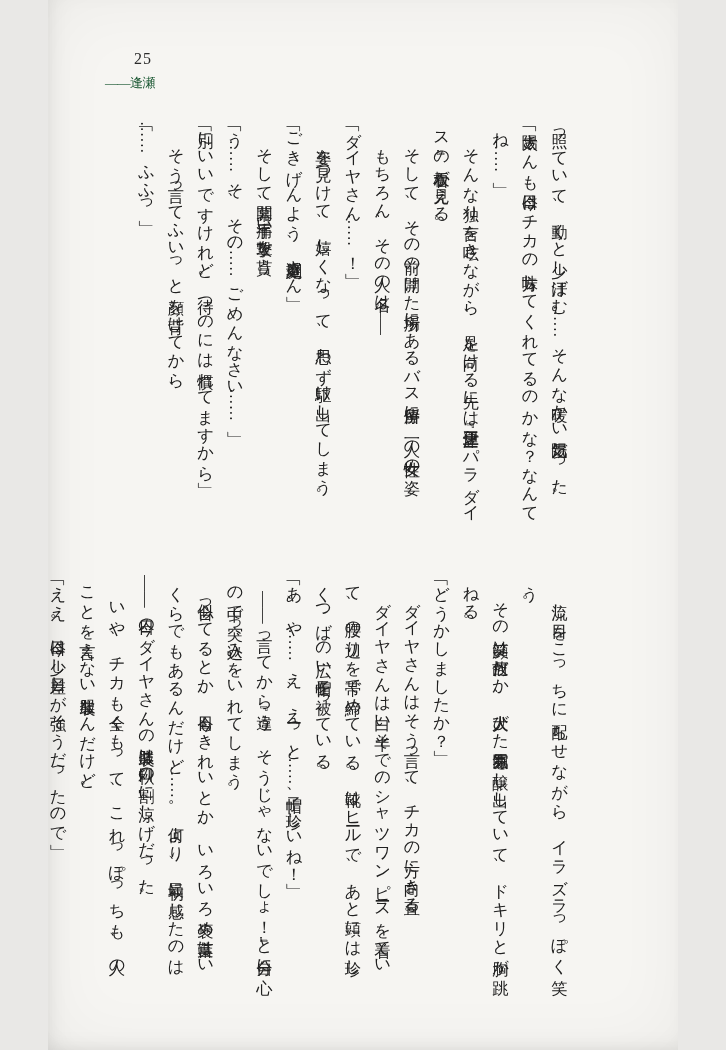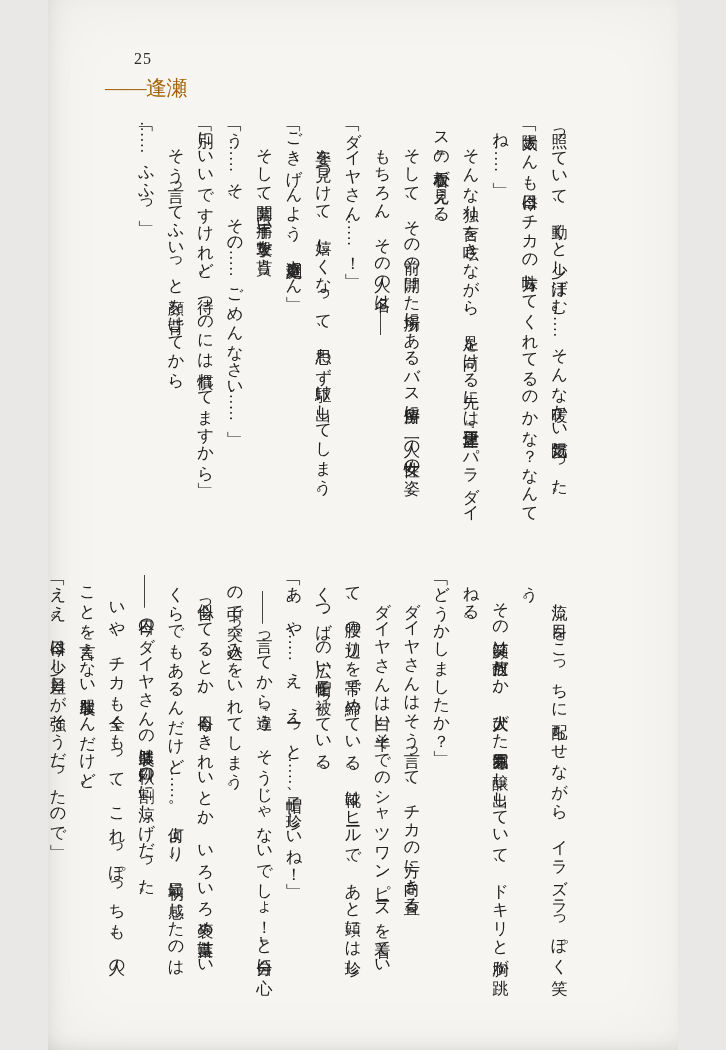"――逢瀬" .running-title { color: #a16207 -> #14532d; font-size: 21px -> 13px }
